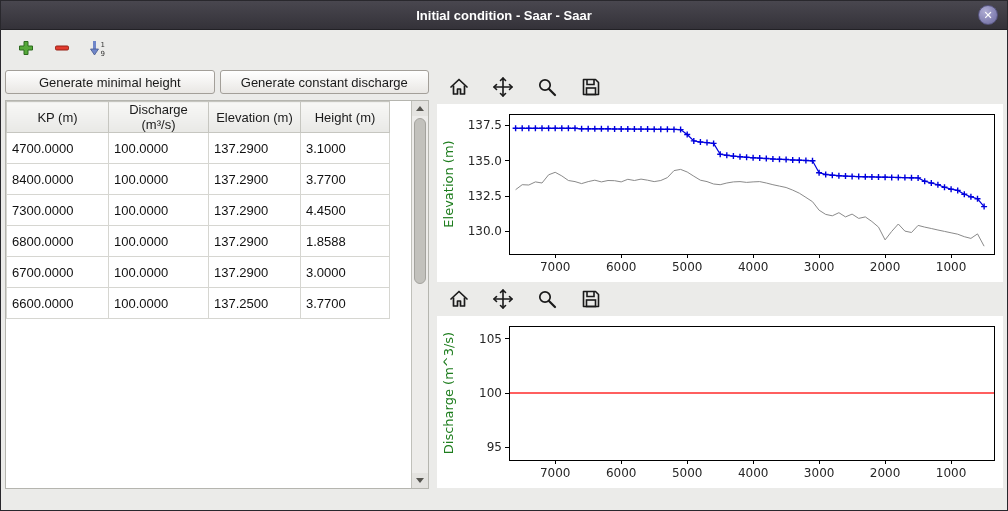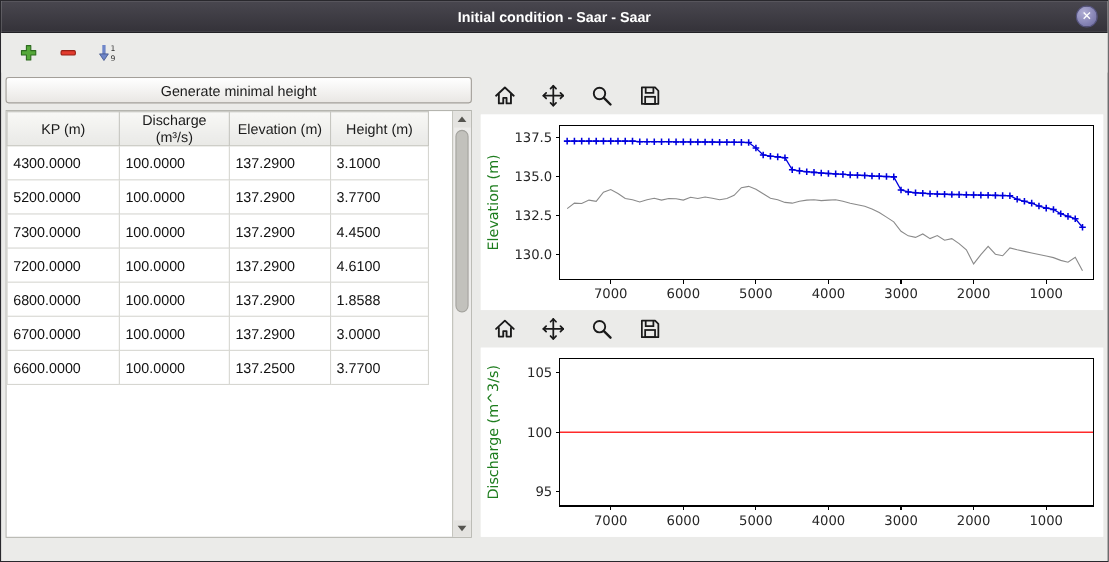"Generate constant discharge" button.gen-btn { html: none -> <button>Generate constant discharge</button> }
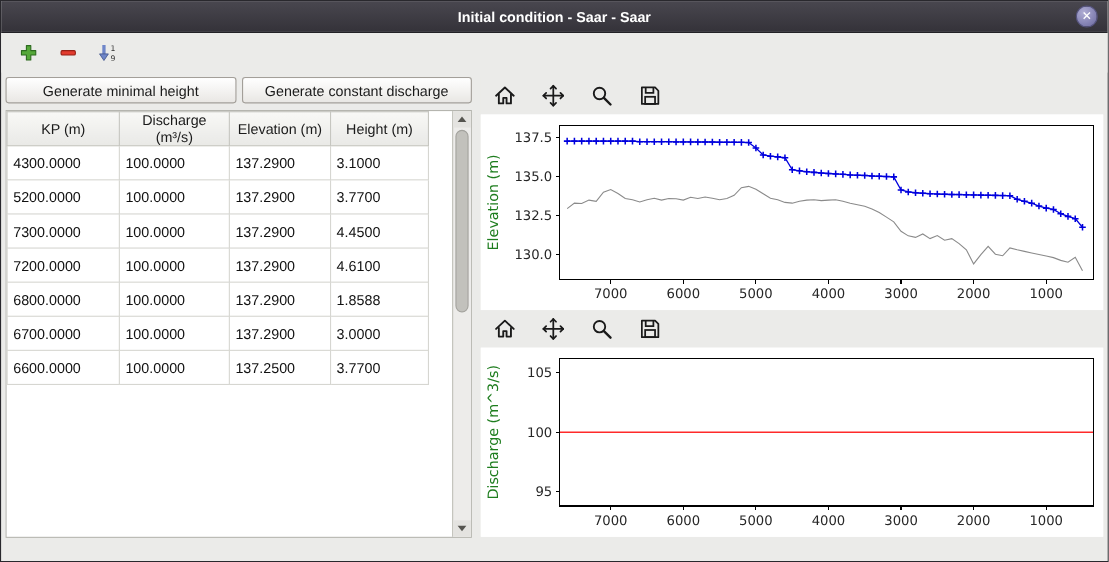"4300.0000" td { text: 4300.0000 -> 4700.0000 }
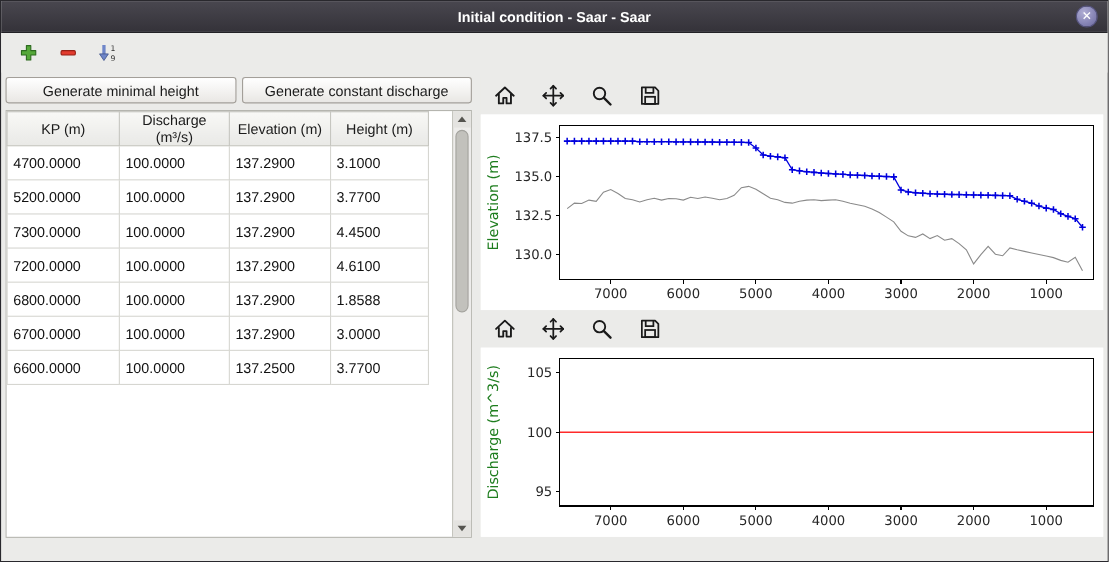"5200.0000" td { text: 5200.0000 -> 8400.0000 }
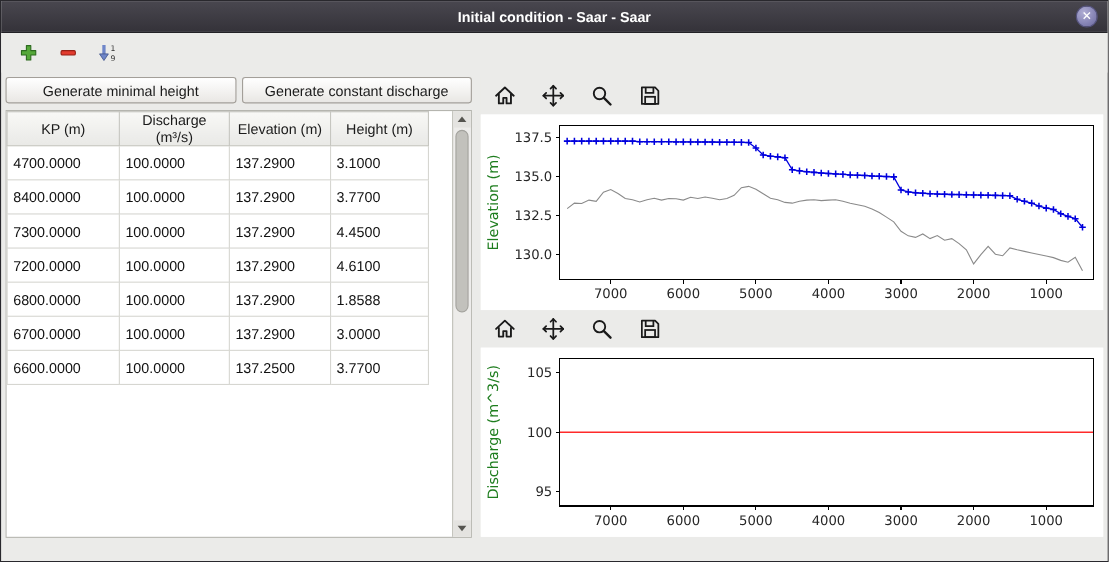"7200.0000" tr { html: <tr> <td>7200.0000</td> <td>100.0000</td> <td>137.2900</td> <td>4.6100</td> </tr> -> none }
